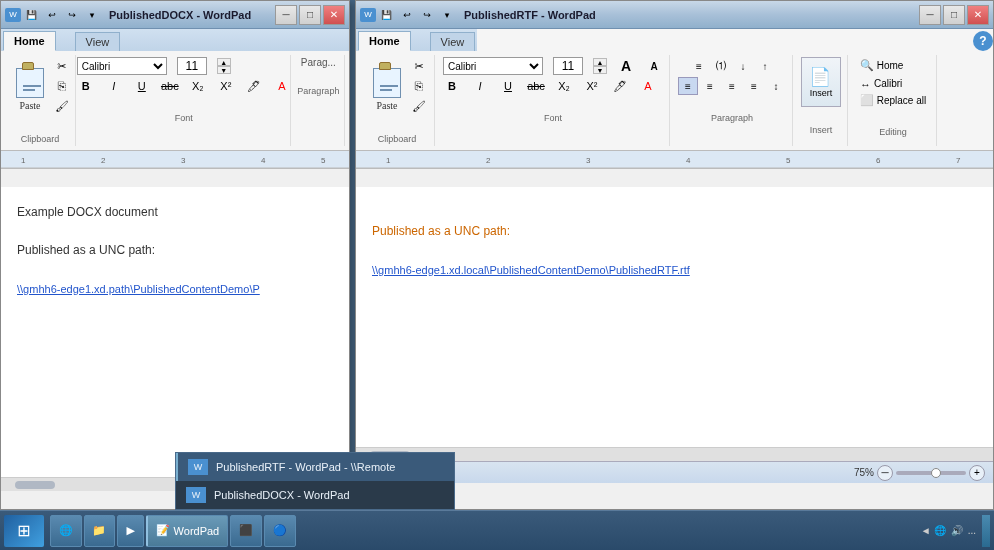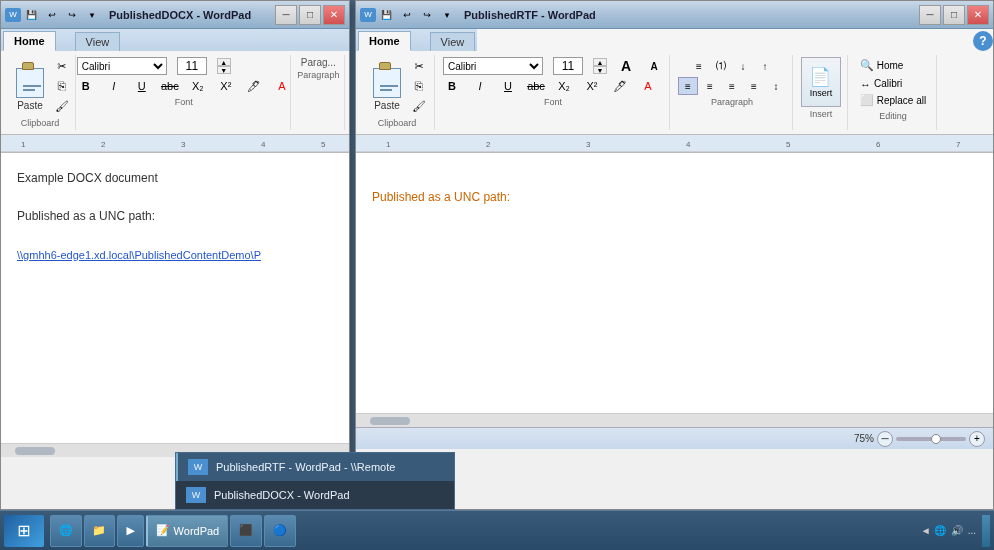"Paragraph" .ribbon-group-label { margin-top: 2px -> 18px }
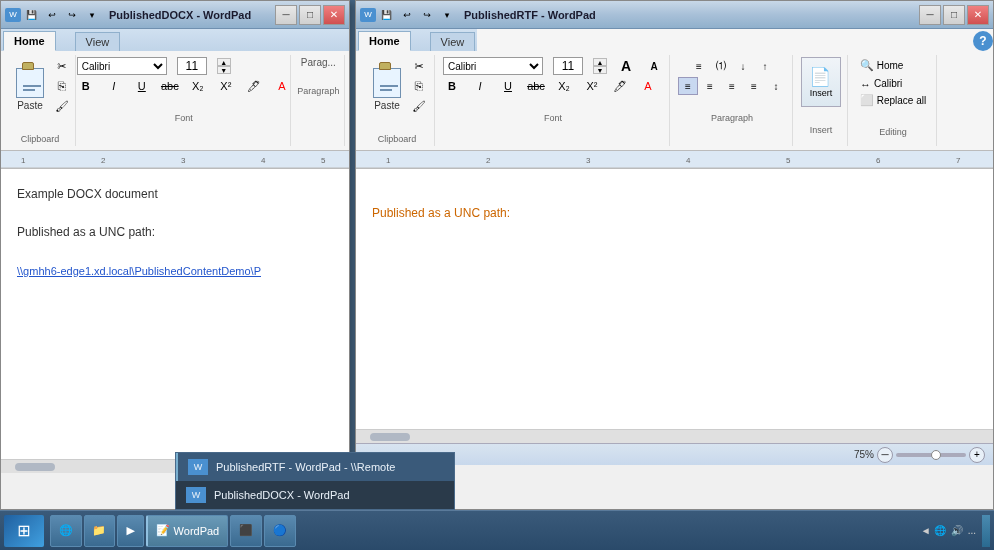"Paste" .paste-btn { font-family: none -> Liberation Serif, serif }
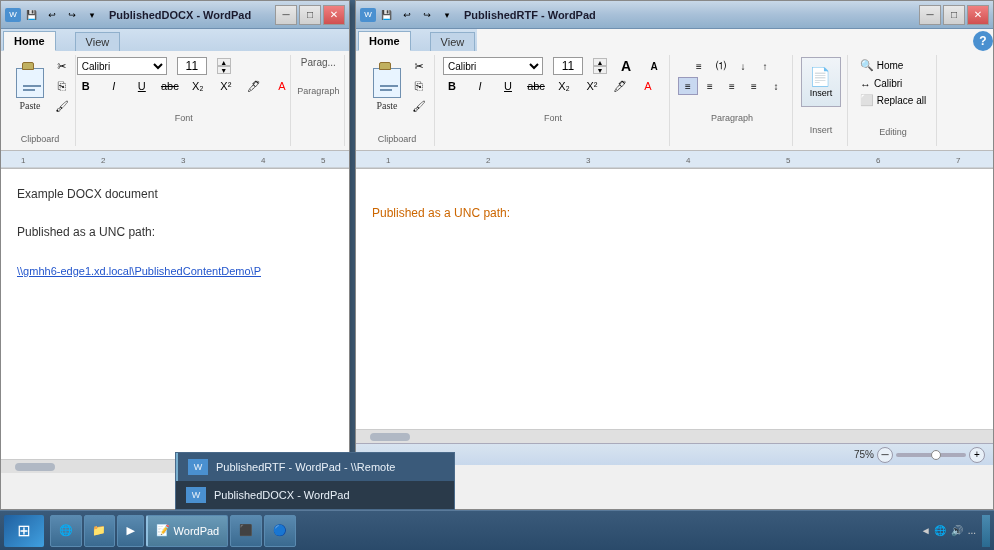"Example DOCX document" .doc-content { margin-top: none -> 18px }
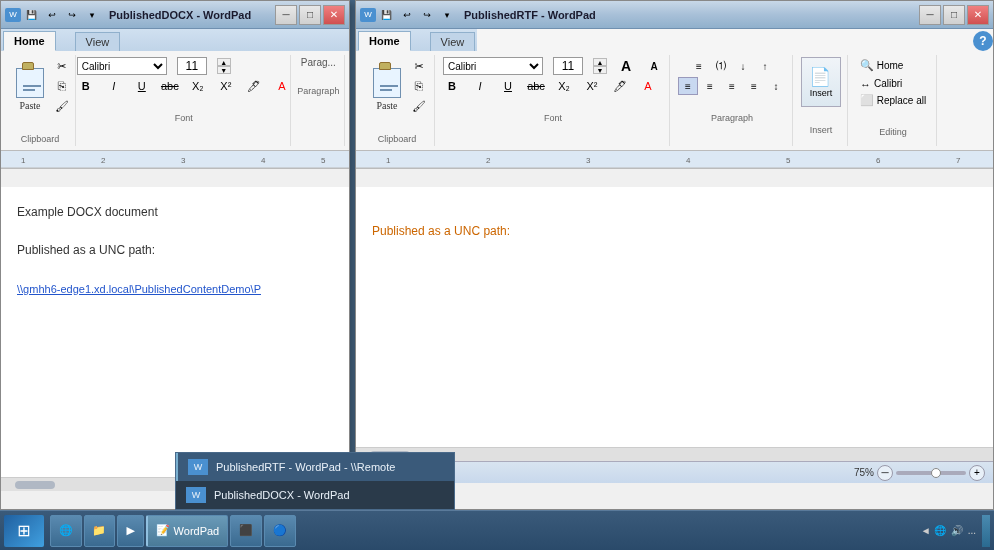"\\gmhh6-edge1.xd.local\PublishedContentD" a.doc-link { html: none -> <a>\\gmhh6-edge1.xd.local\PublishedContentDemo\PublishedRTF.rtf</a> }
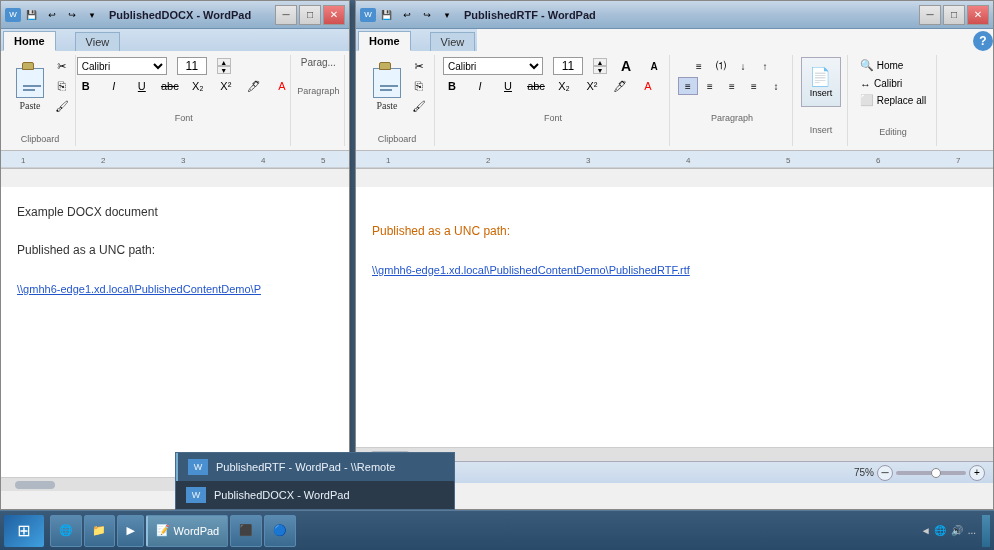"\\gmhh6-edge1.xd.local\PublishedContentDemo\P" a.doc-link { text: gmhh6-edge1.xd.local -> gmhh6-edge1.xd.path }
